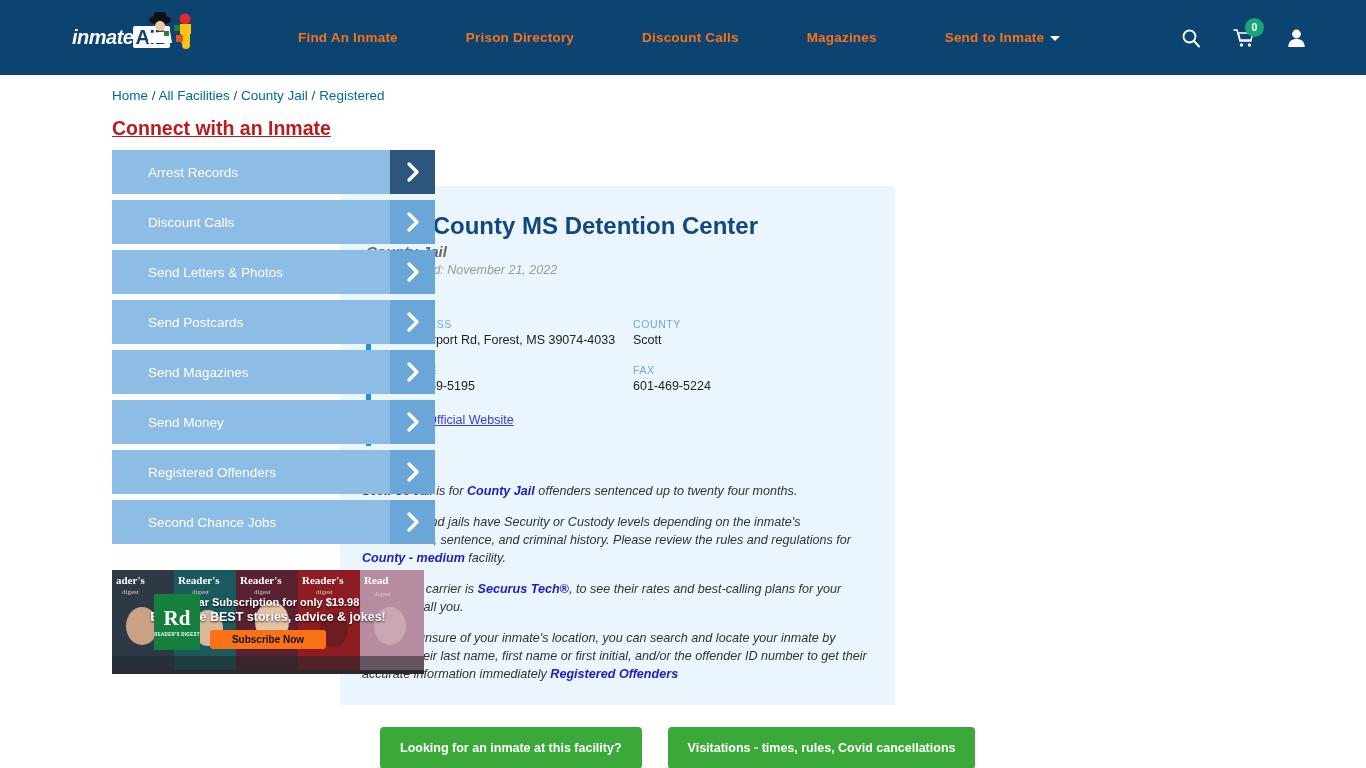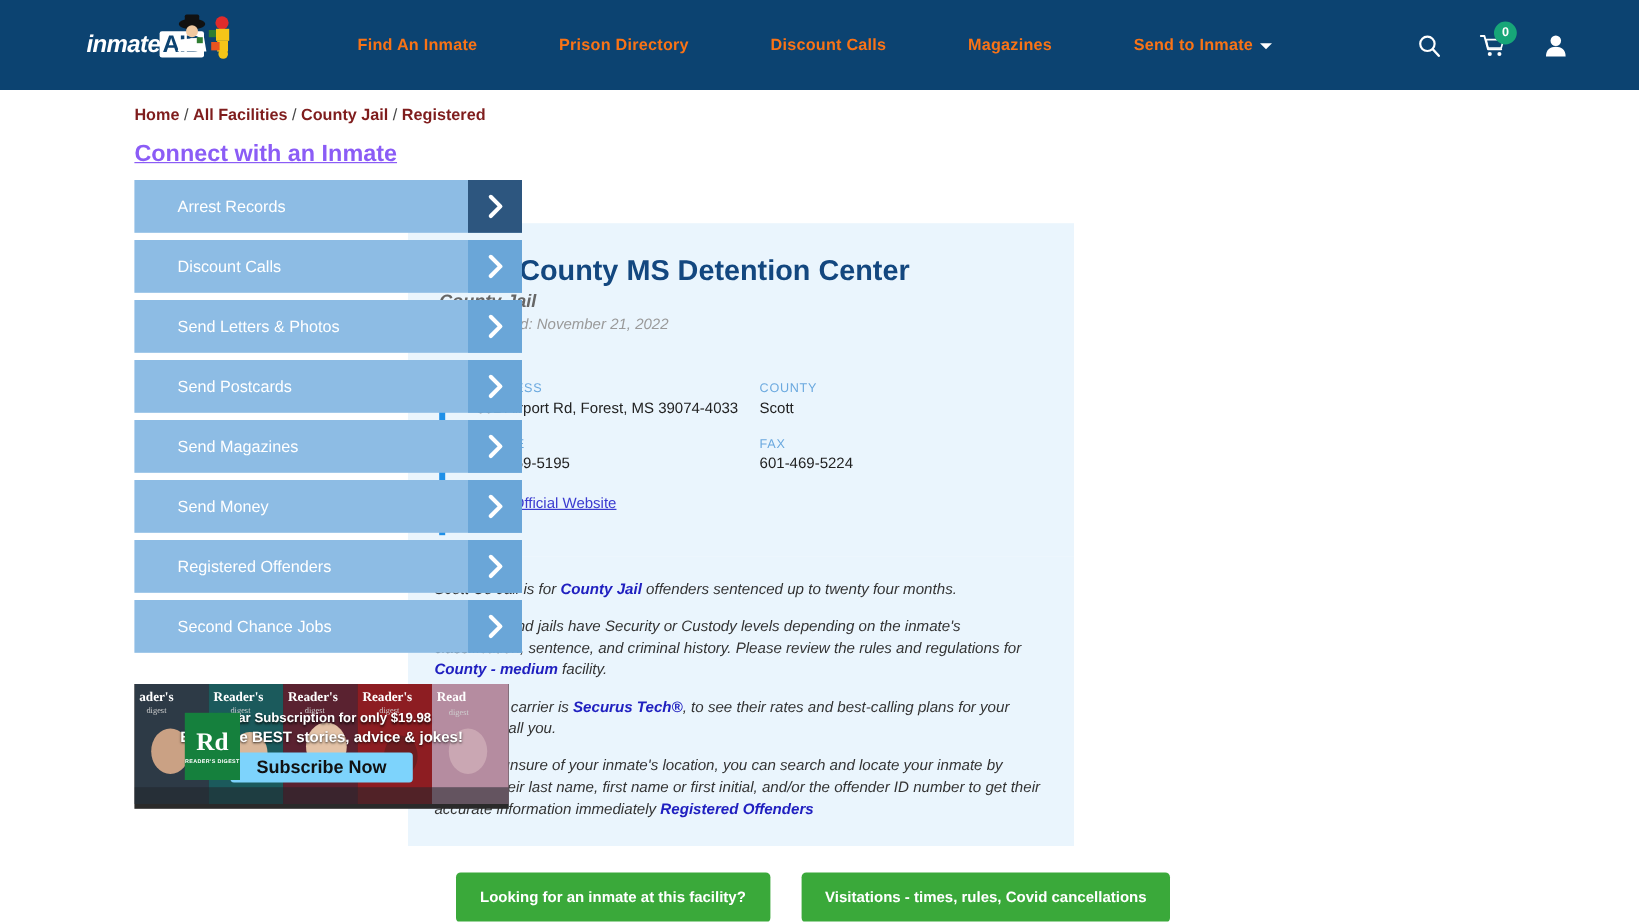"Home" .breadcrumb a { color: #7f1d1d -> #0369a1; font-weight: bold -> none }
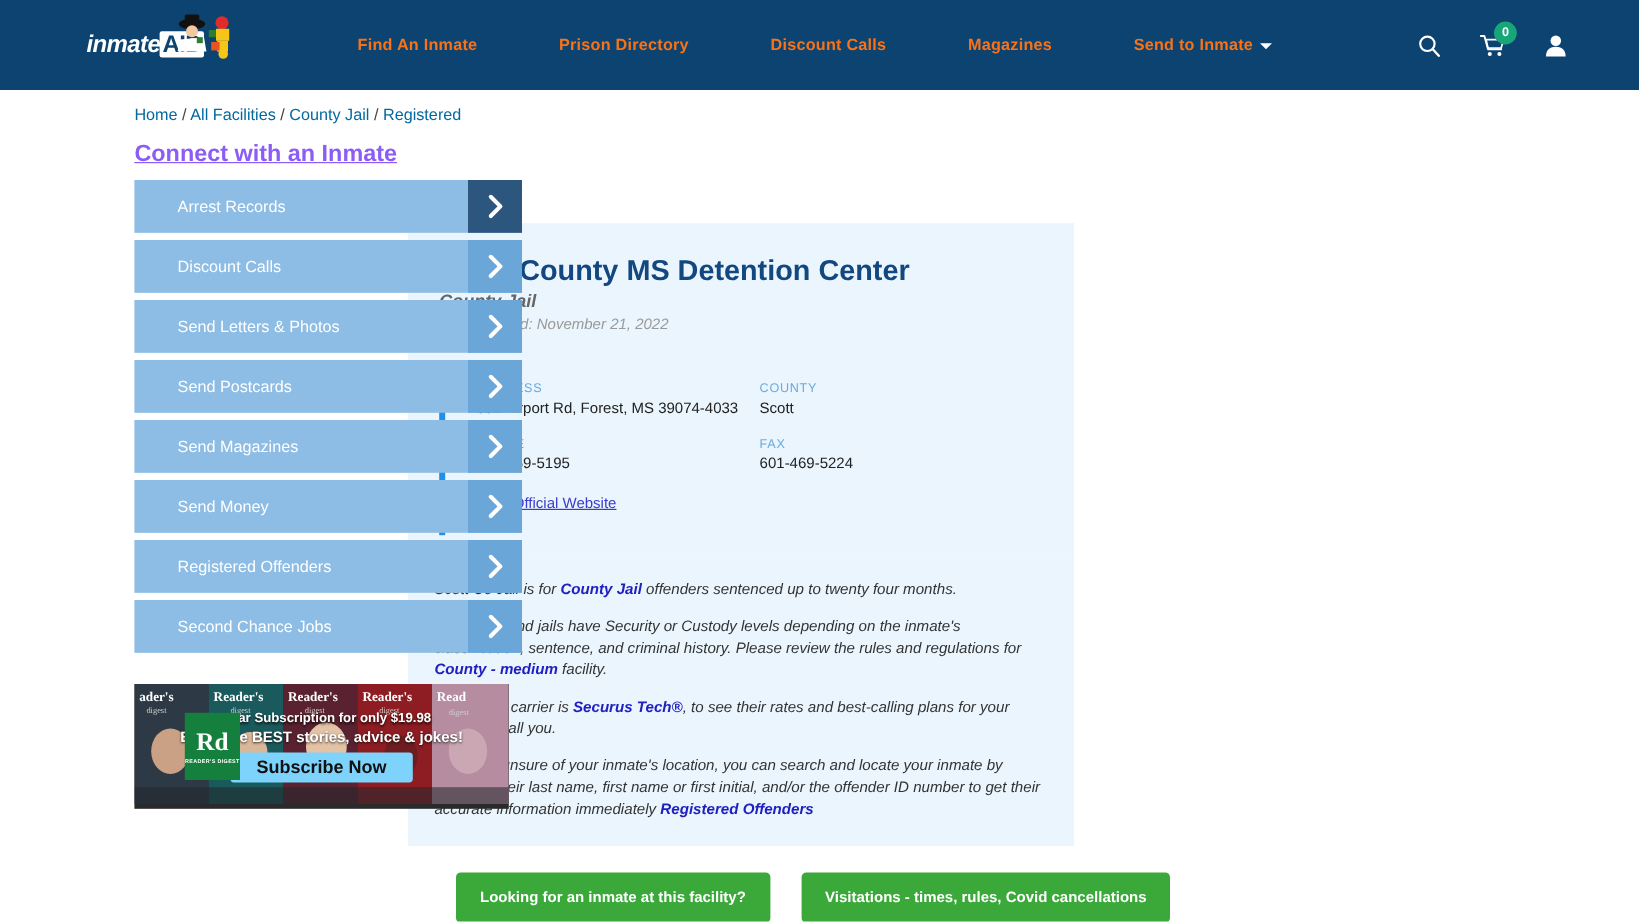"Connect with an Inmate" .connect-title { color: #8b5cf6 -> #b91c1c }
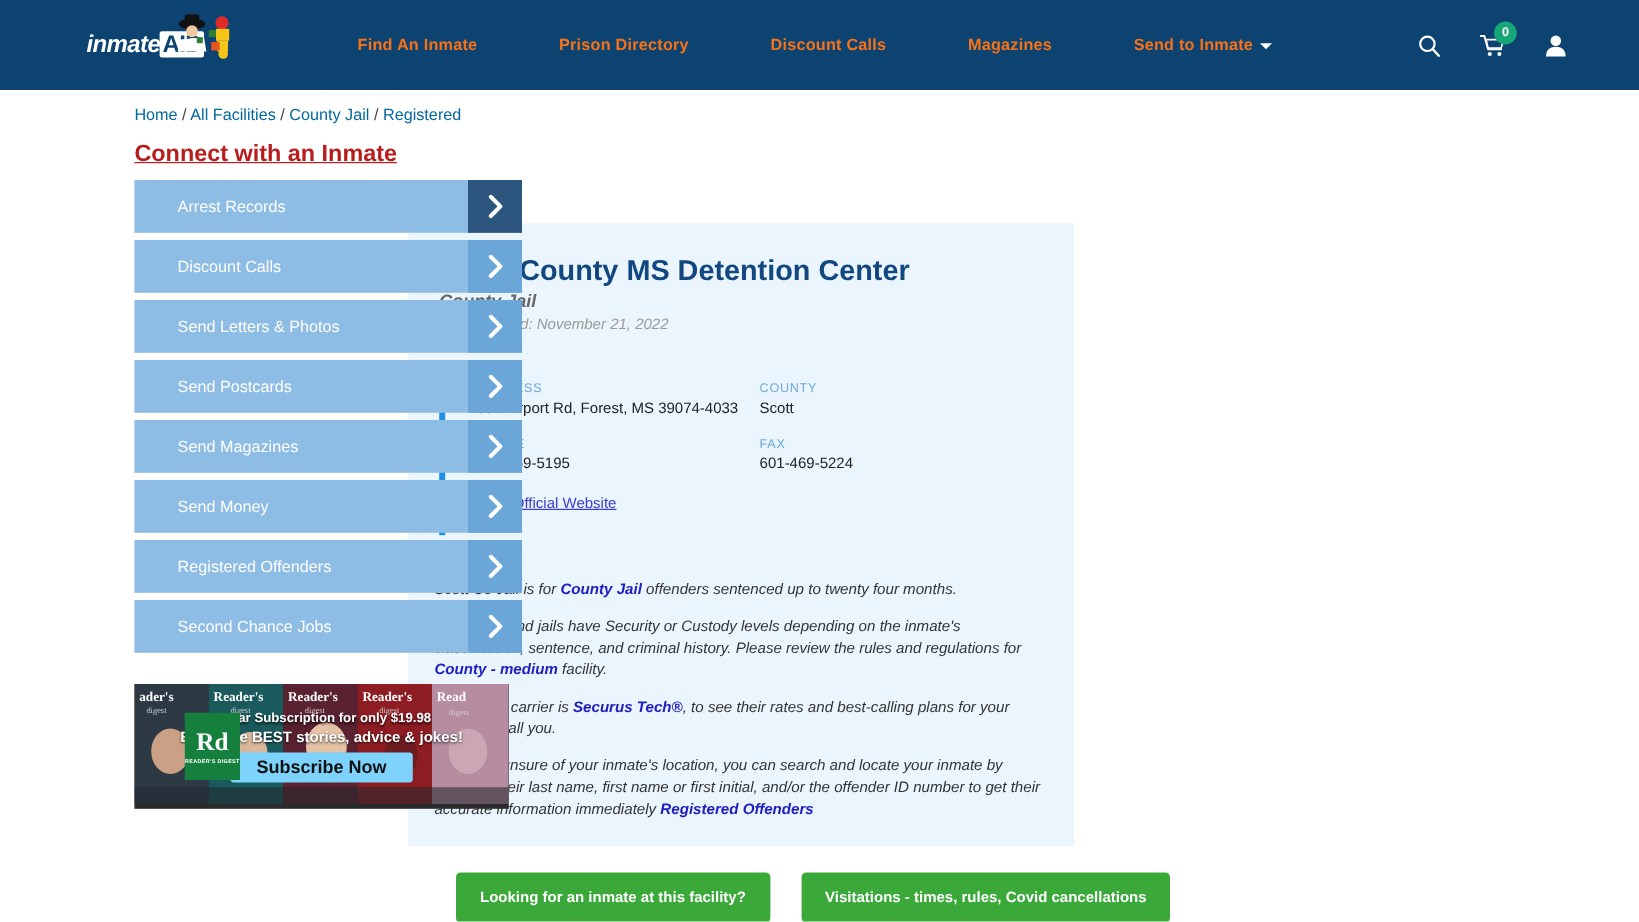"Subscribe Now" .ad-btn { background: #7dd3fc -> #f97316; font-size: 15px -> 10px }
